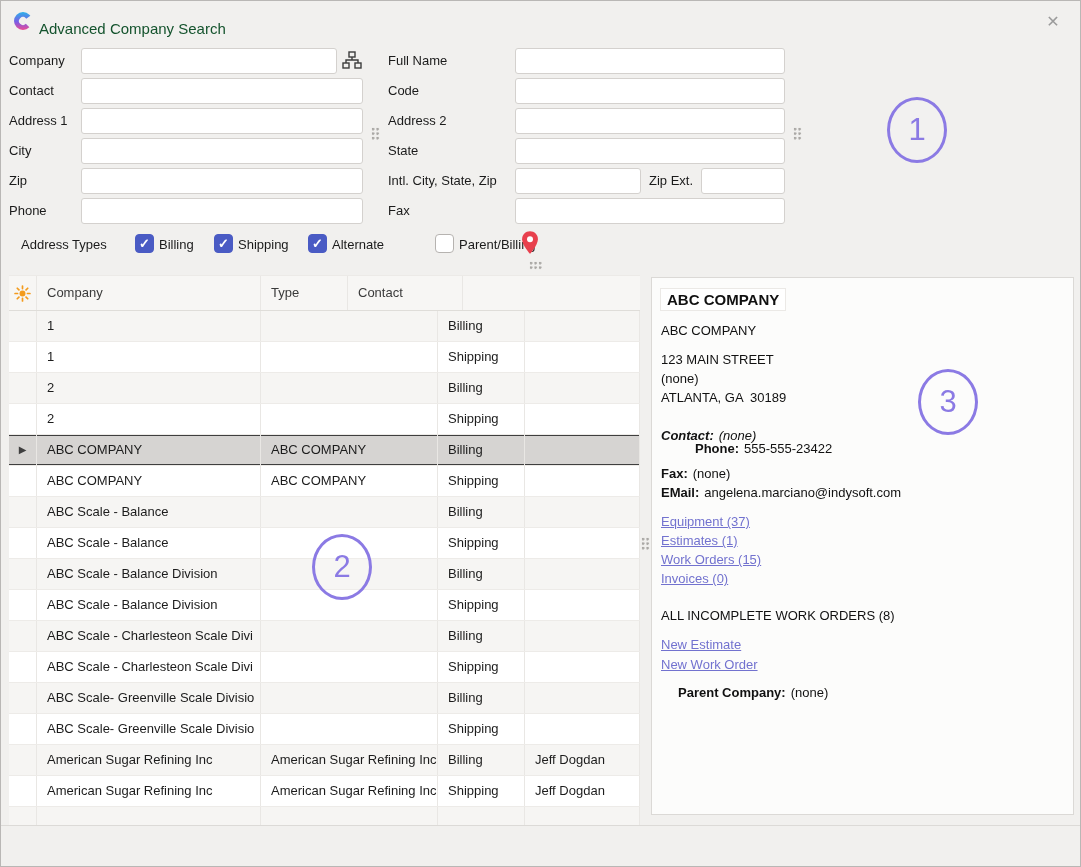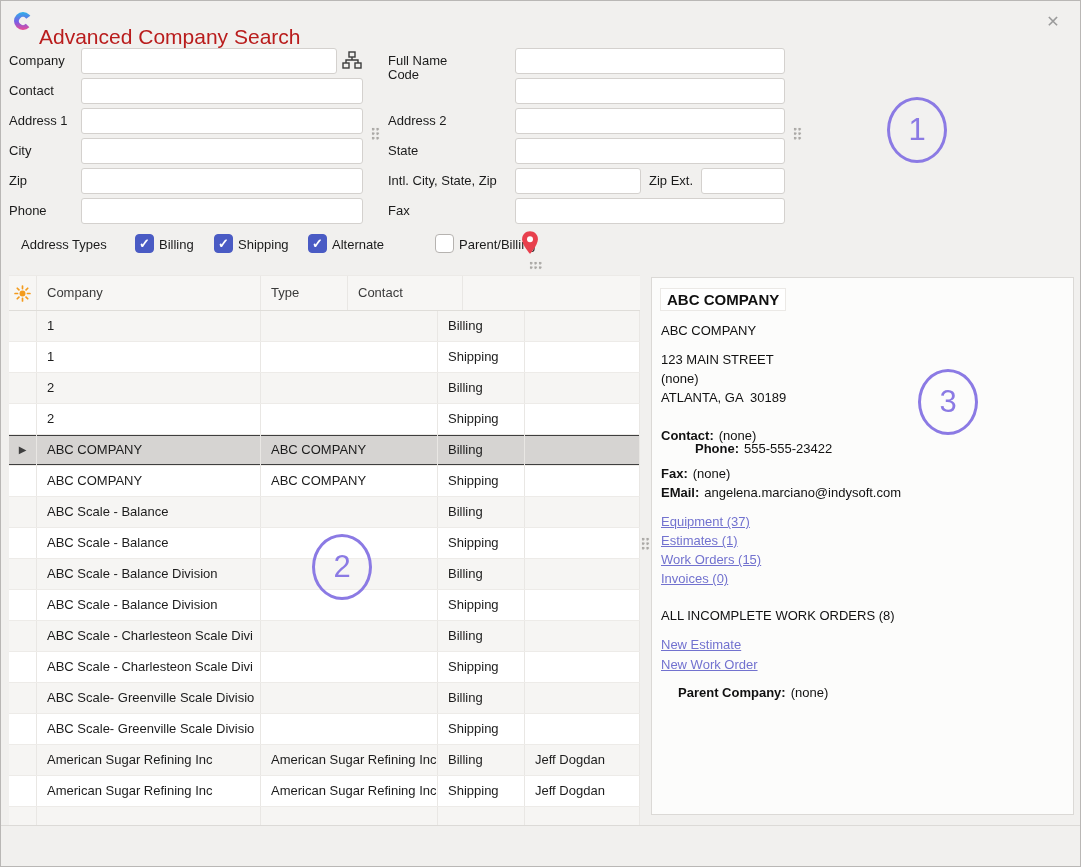"Advanced Company Search" .title { color: #b91c1c -> #14532d; font-size: 21px -> 15px; top: 16px -> 8px }
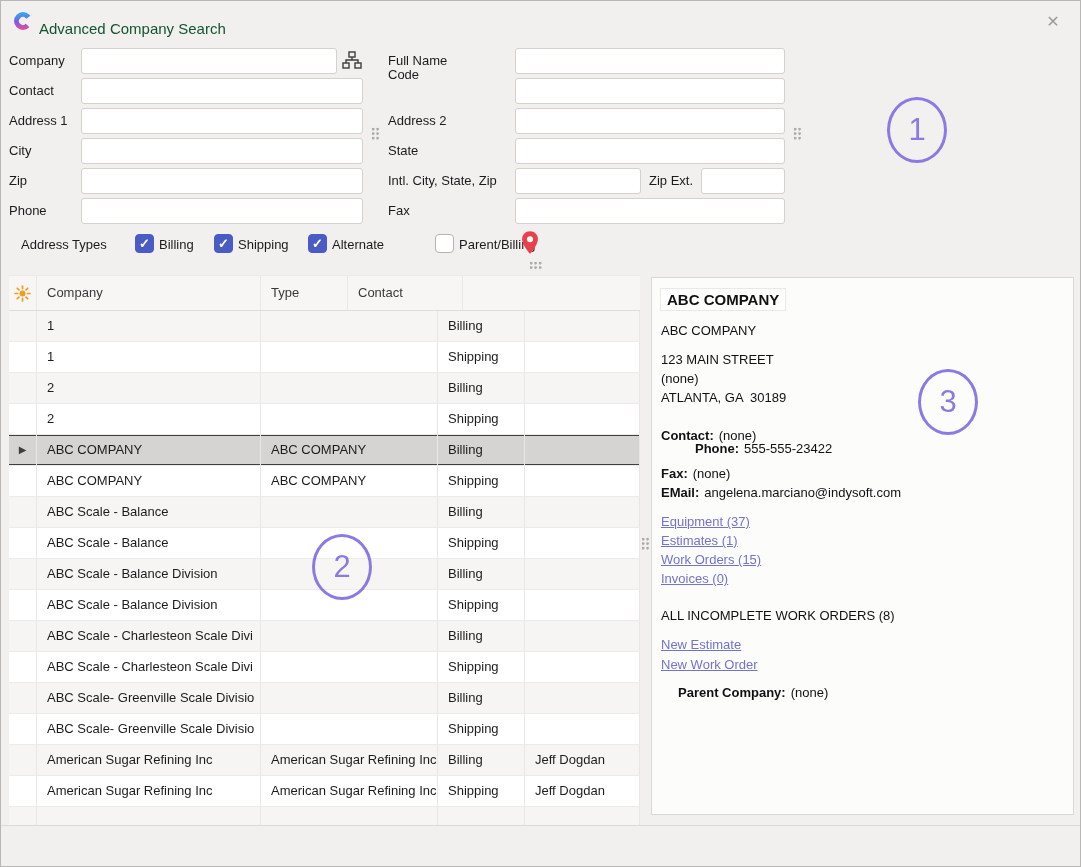"Code" label.flabel { top: 66px -> 82px }
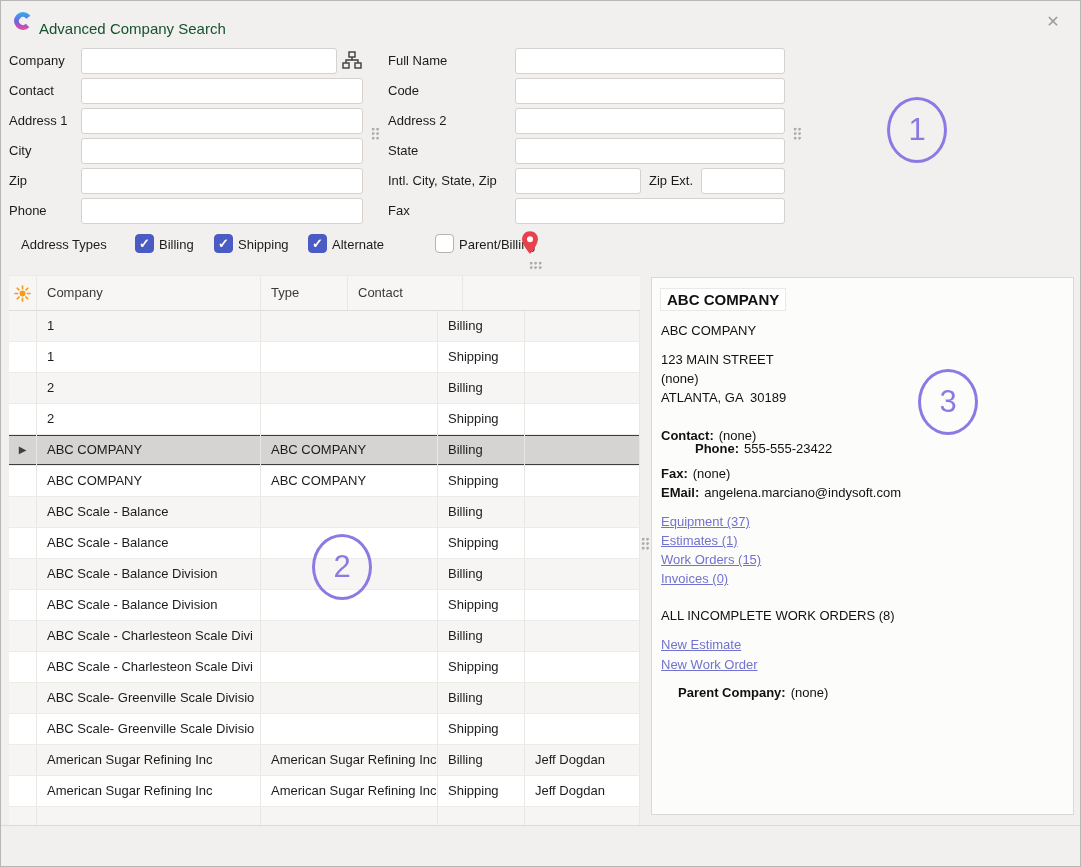"Contact: (none)" span.line { font-style: none -> italic }
